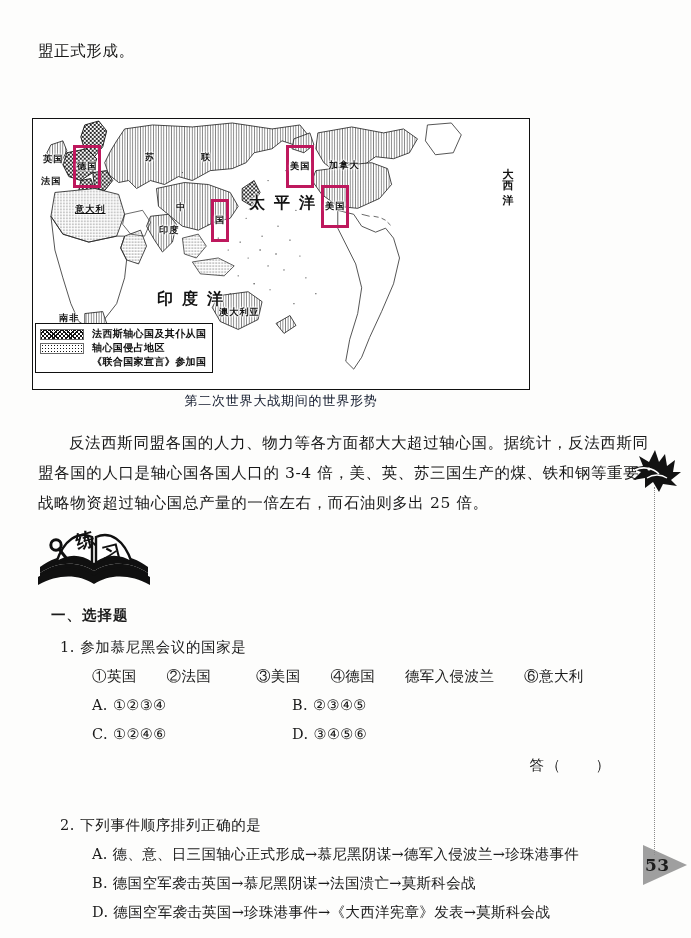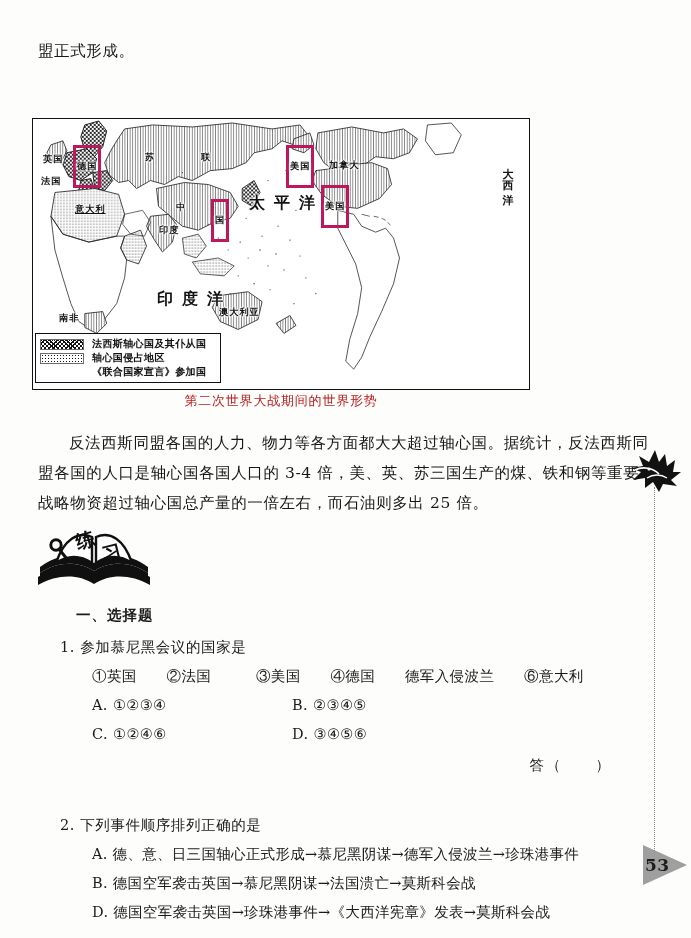"法西斯轴心国及其仆从国" #map-legend { bottom: 6px -> 16px; padding: 3px 14px 3px 4px -> 3px 6px 3px 4px }
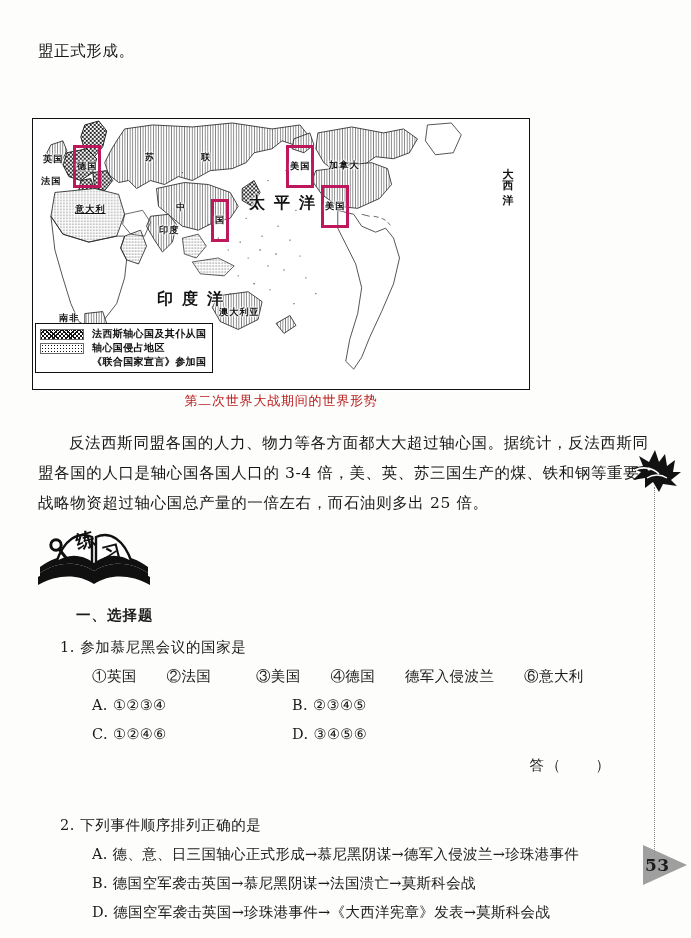"第二次世界大战期间的世界形势" #map-caption { color: #b91c1c -> #0f172a }
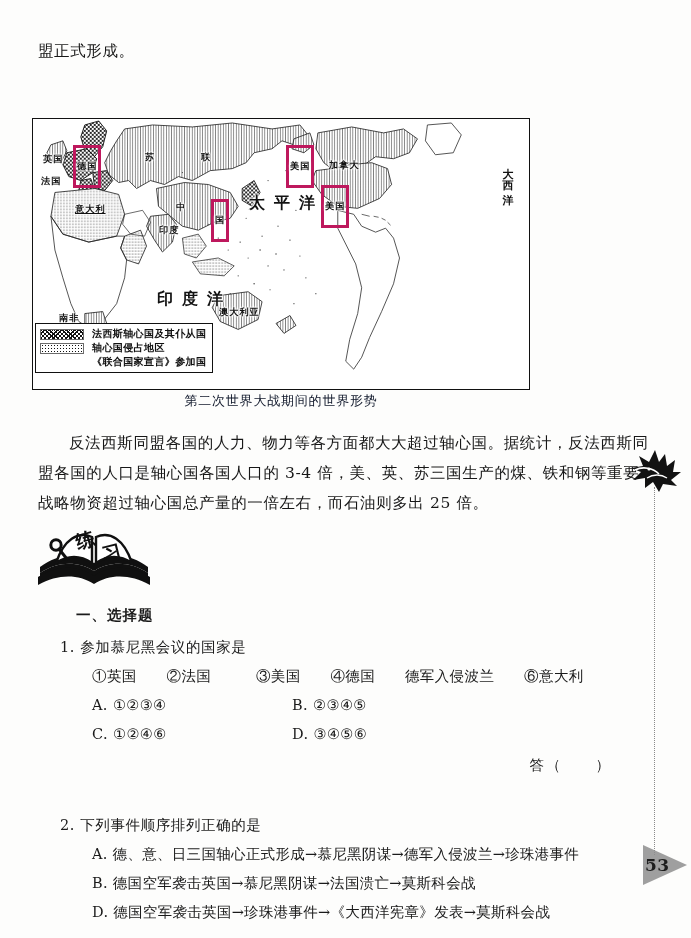"一、选择题" .sec-head { margin: 0 0 4px 30px -> 0 0 4px 5px }
